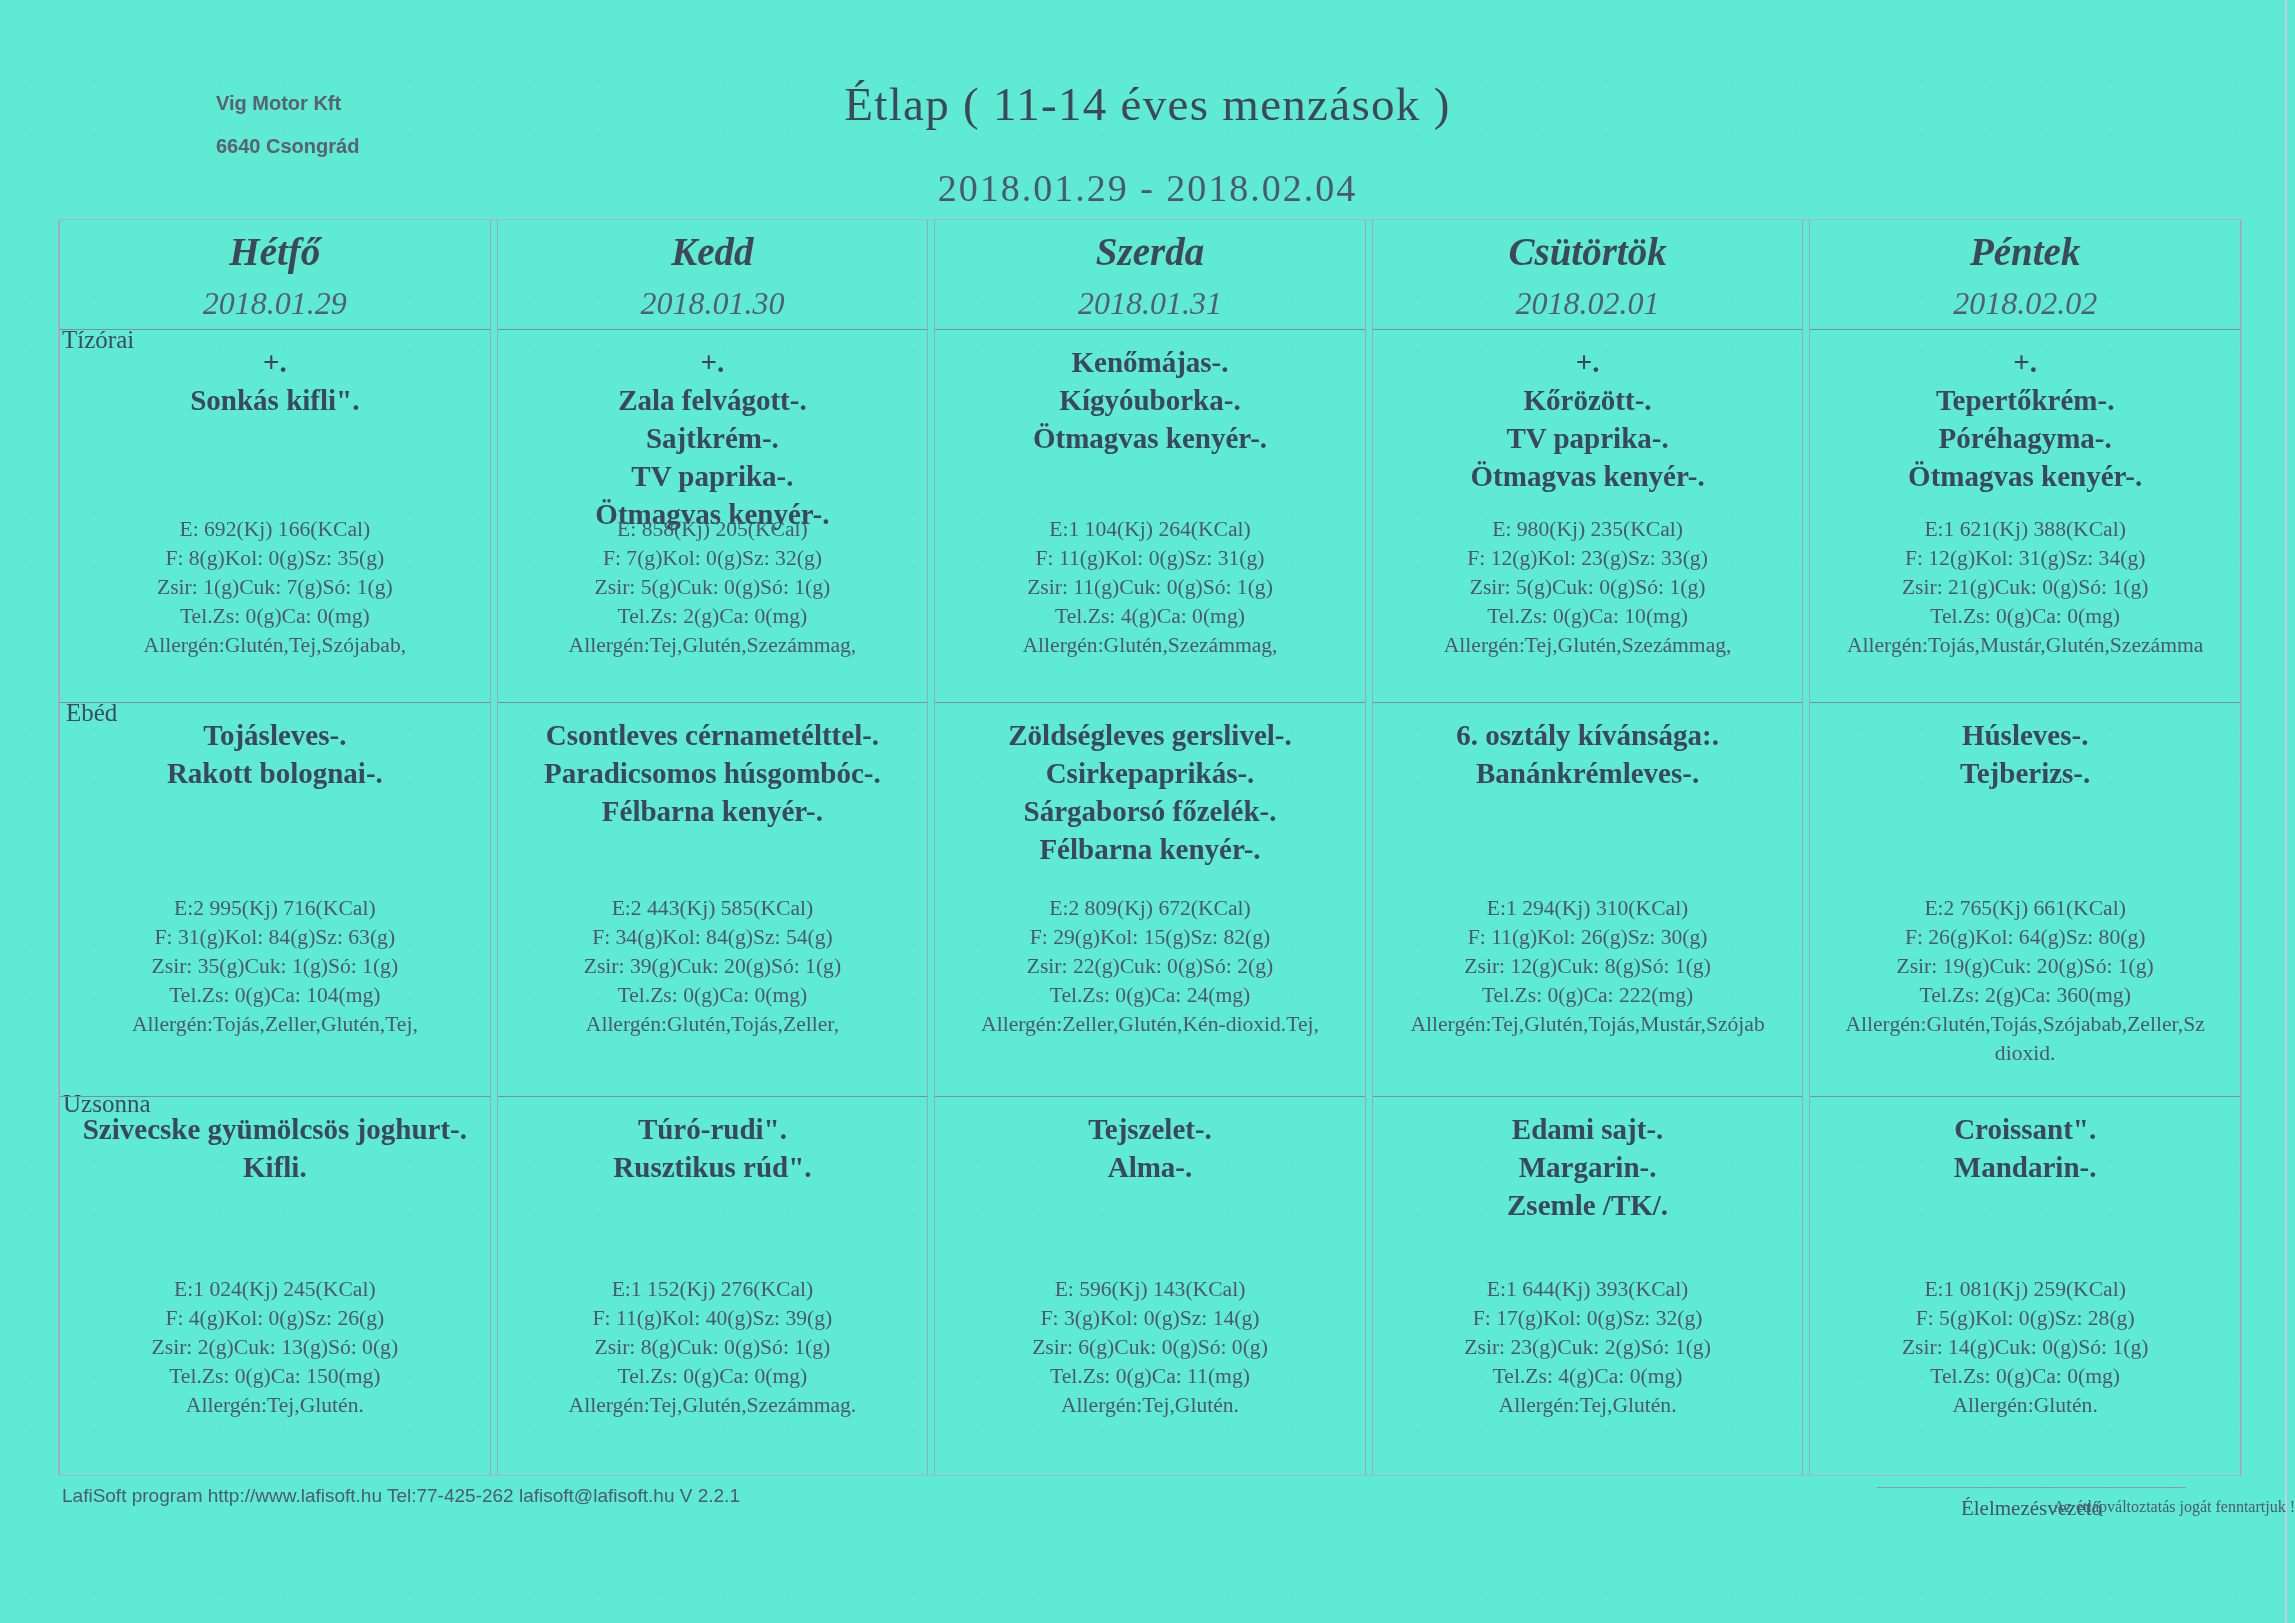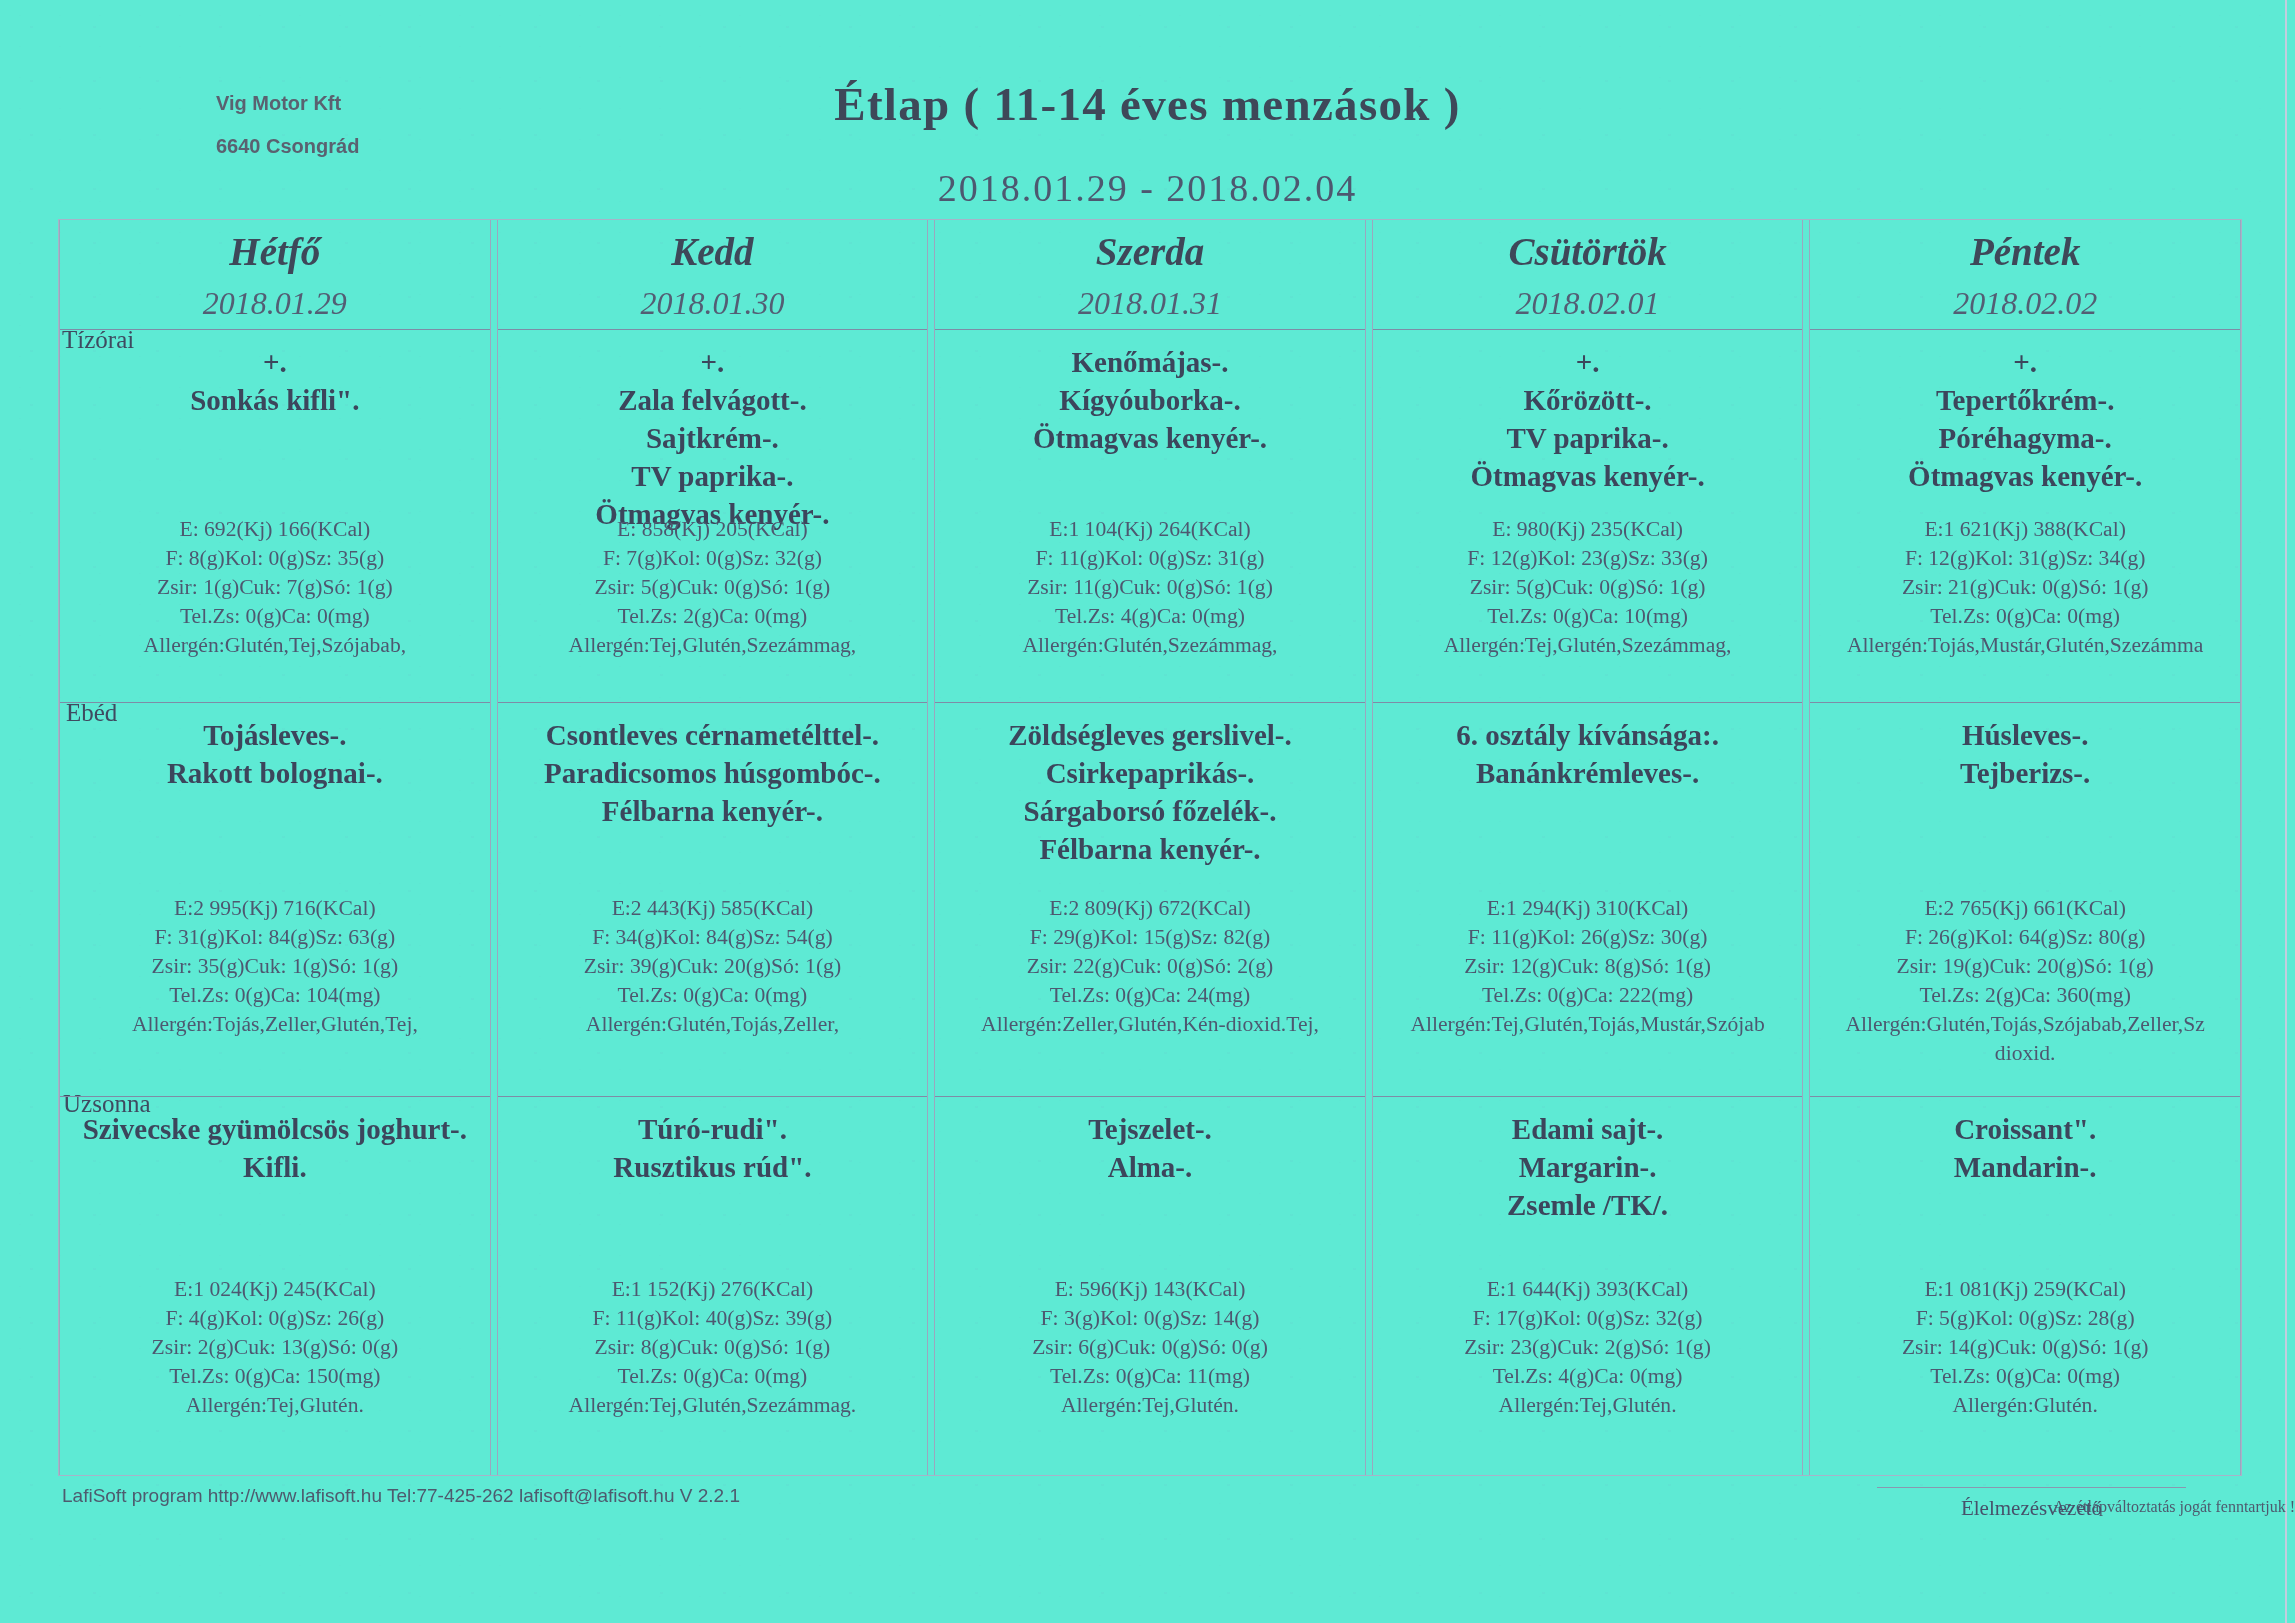"Étlap ( 11-14 éves menzások" .title { font-weight: bold -> normal }
